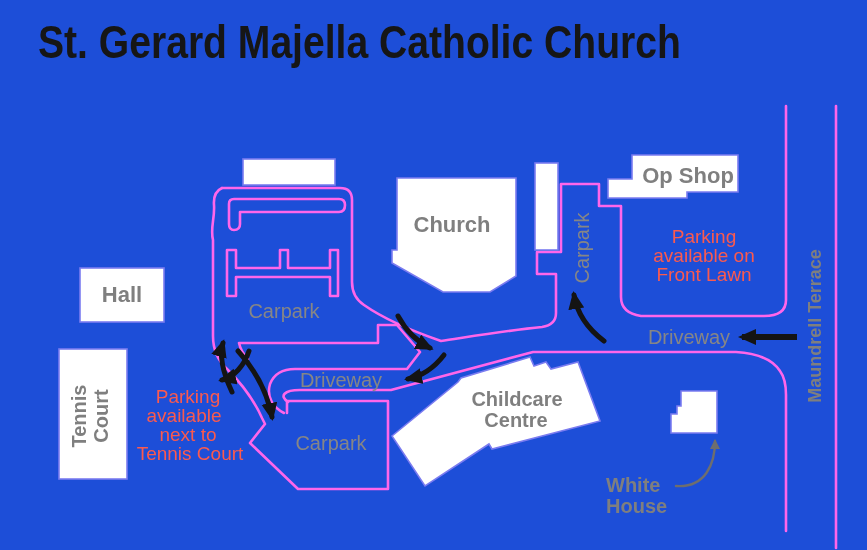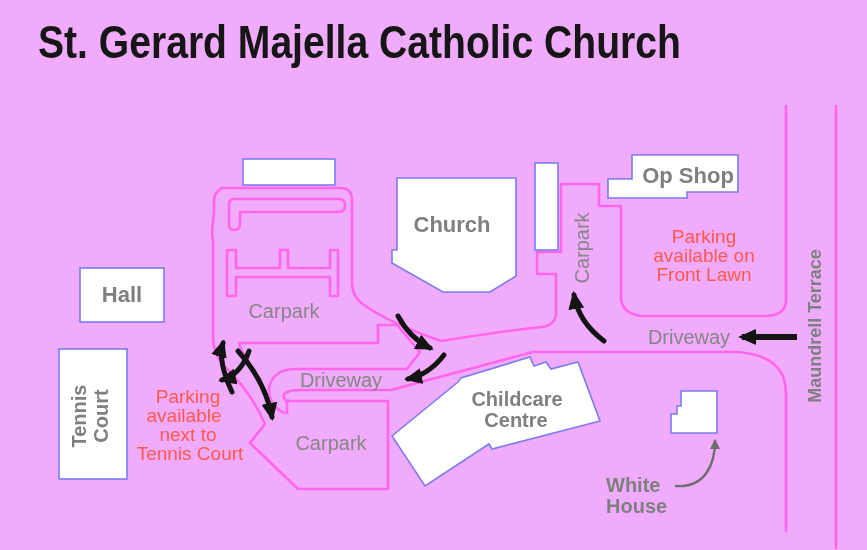"St. Gerard Majella Catholic Church" .canvas { background: #f0abfc -> #1d4ed8 }
